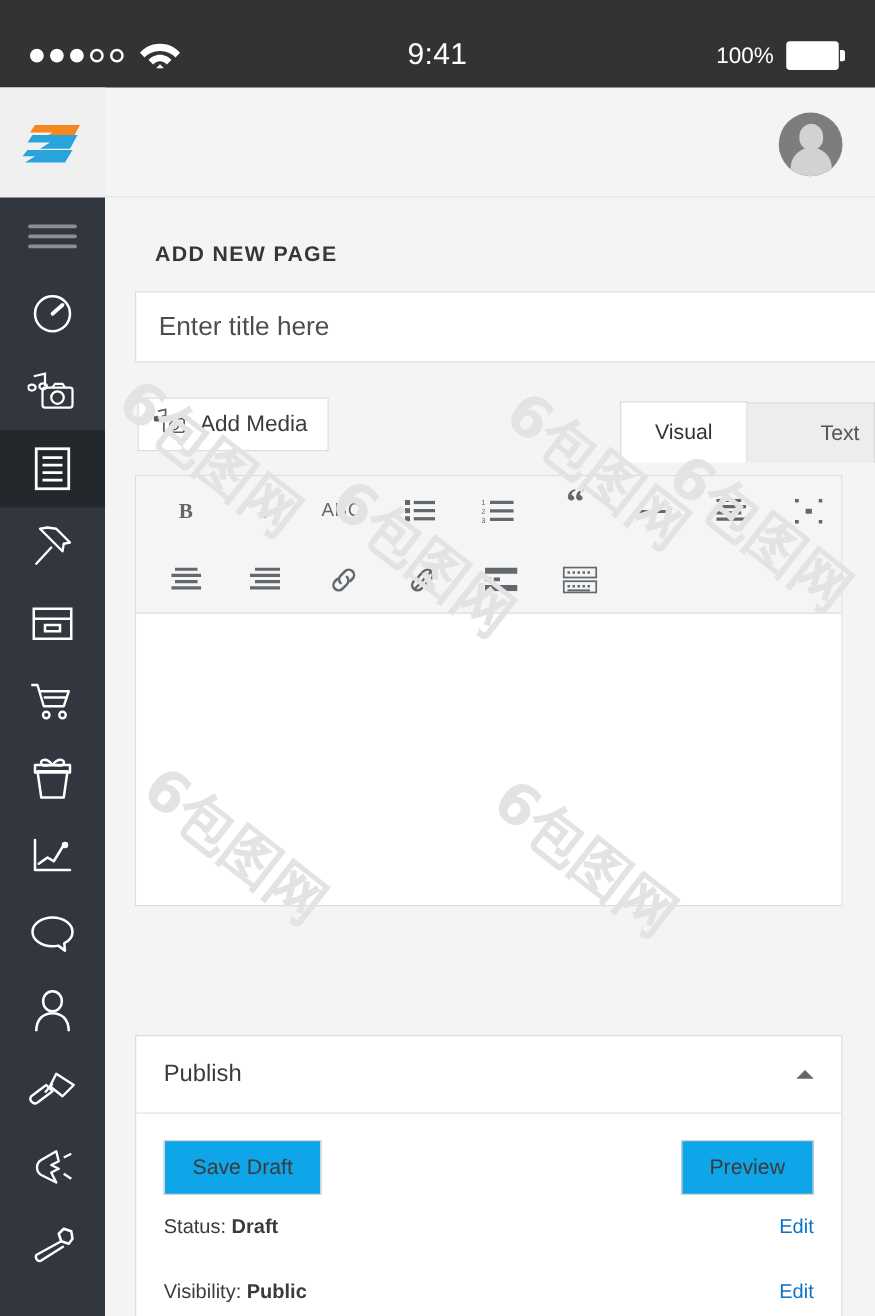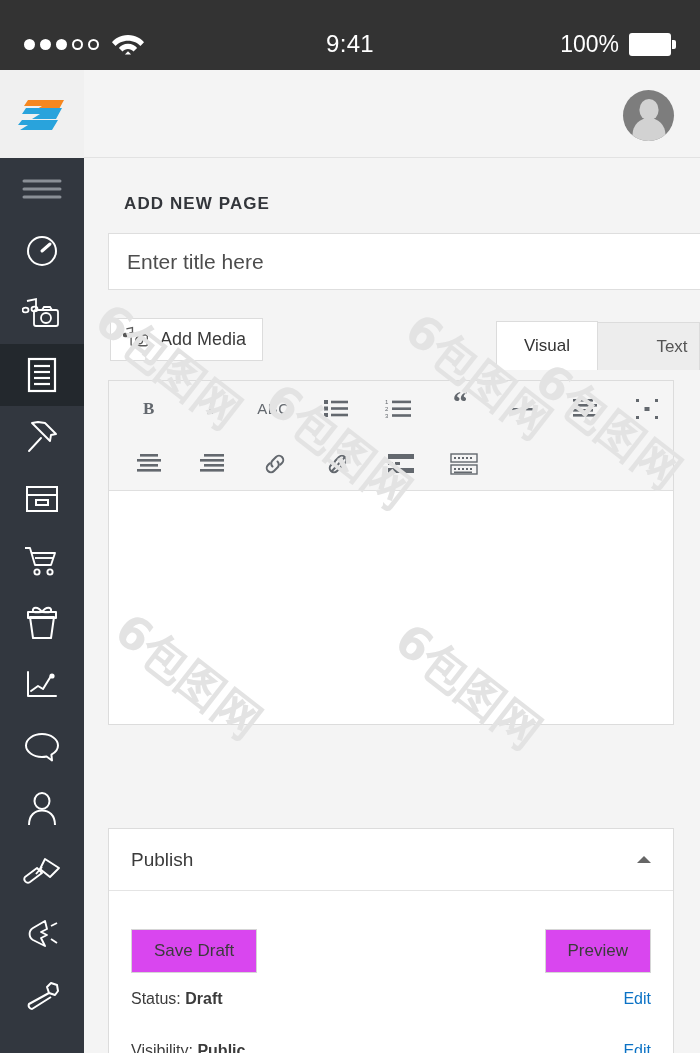"100%" .sb-right { font-size: 23px -> 18px }
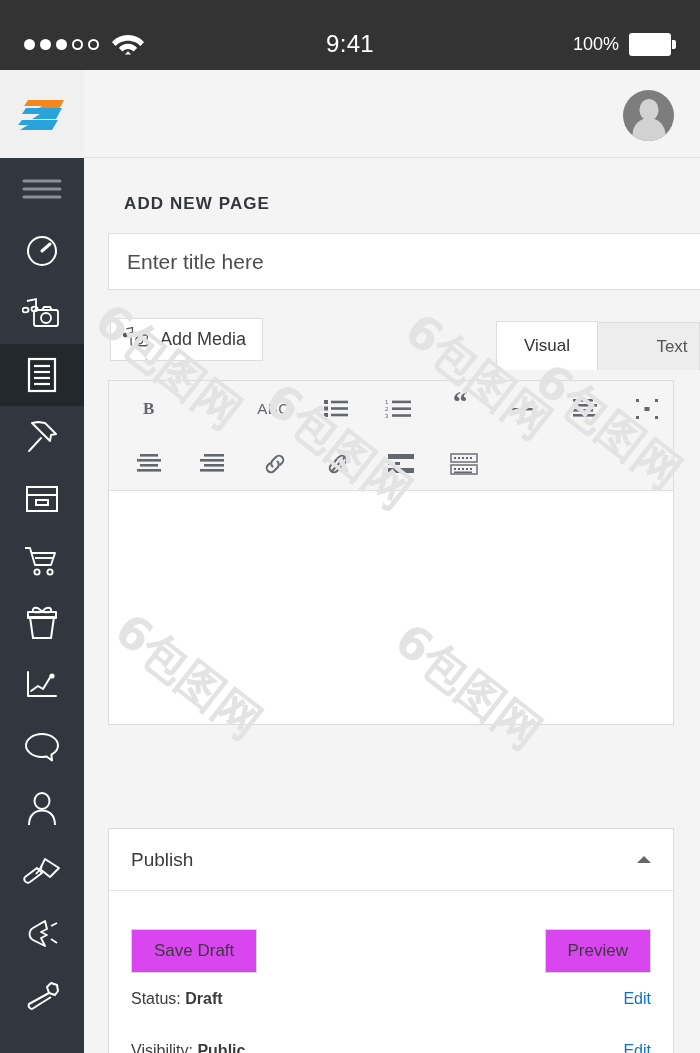"Save Draft" .btn { background: #d946ef -> #0ea5e9; margin-top: 17px -> none }
